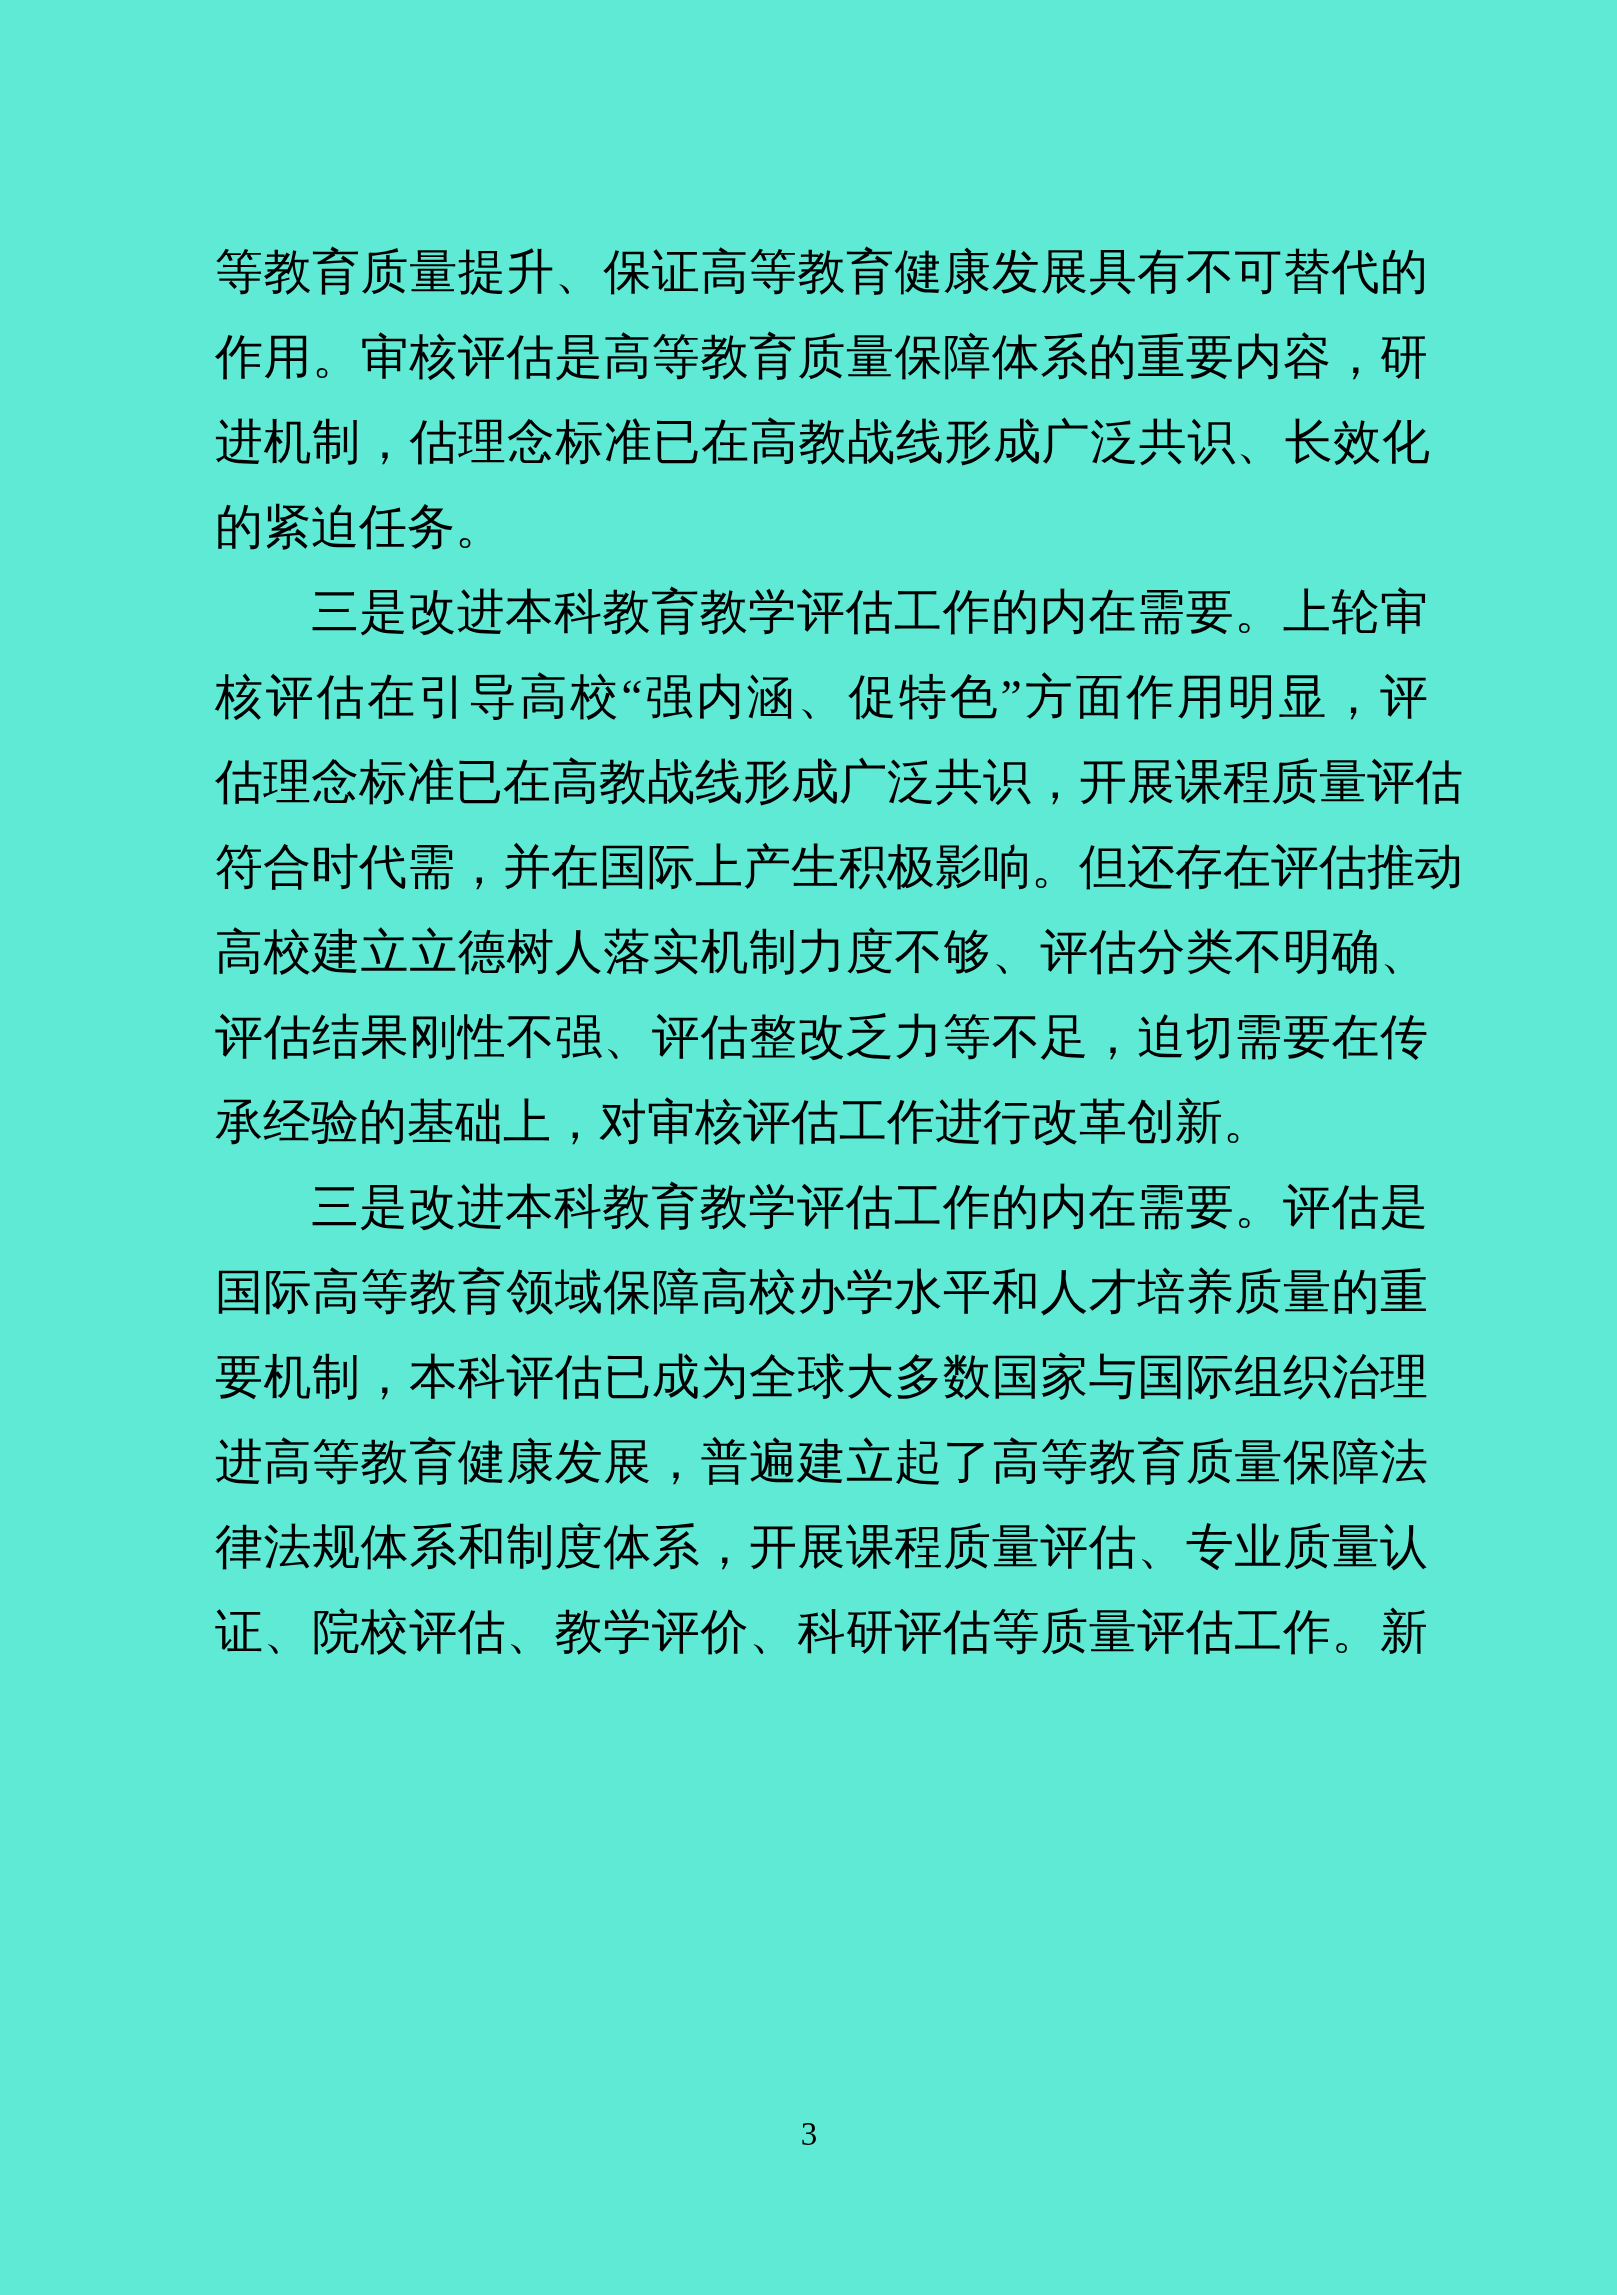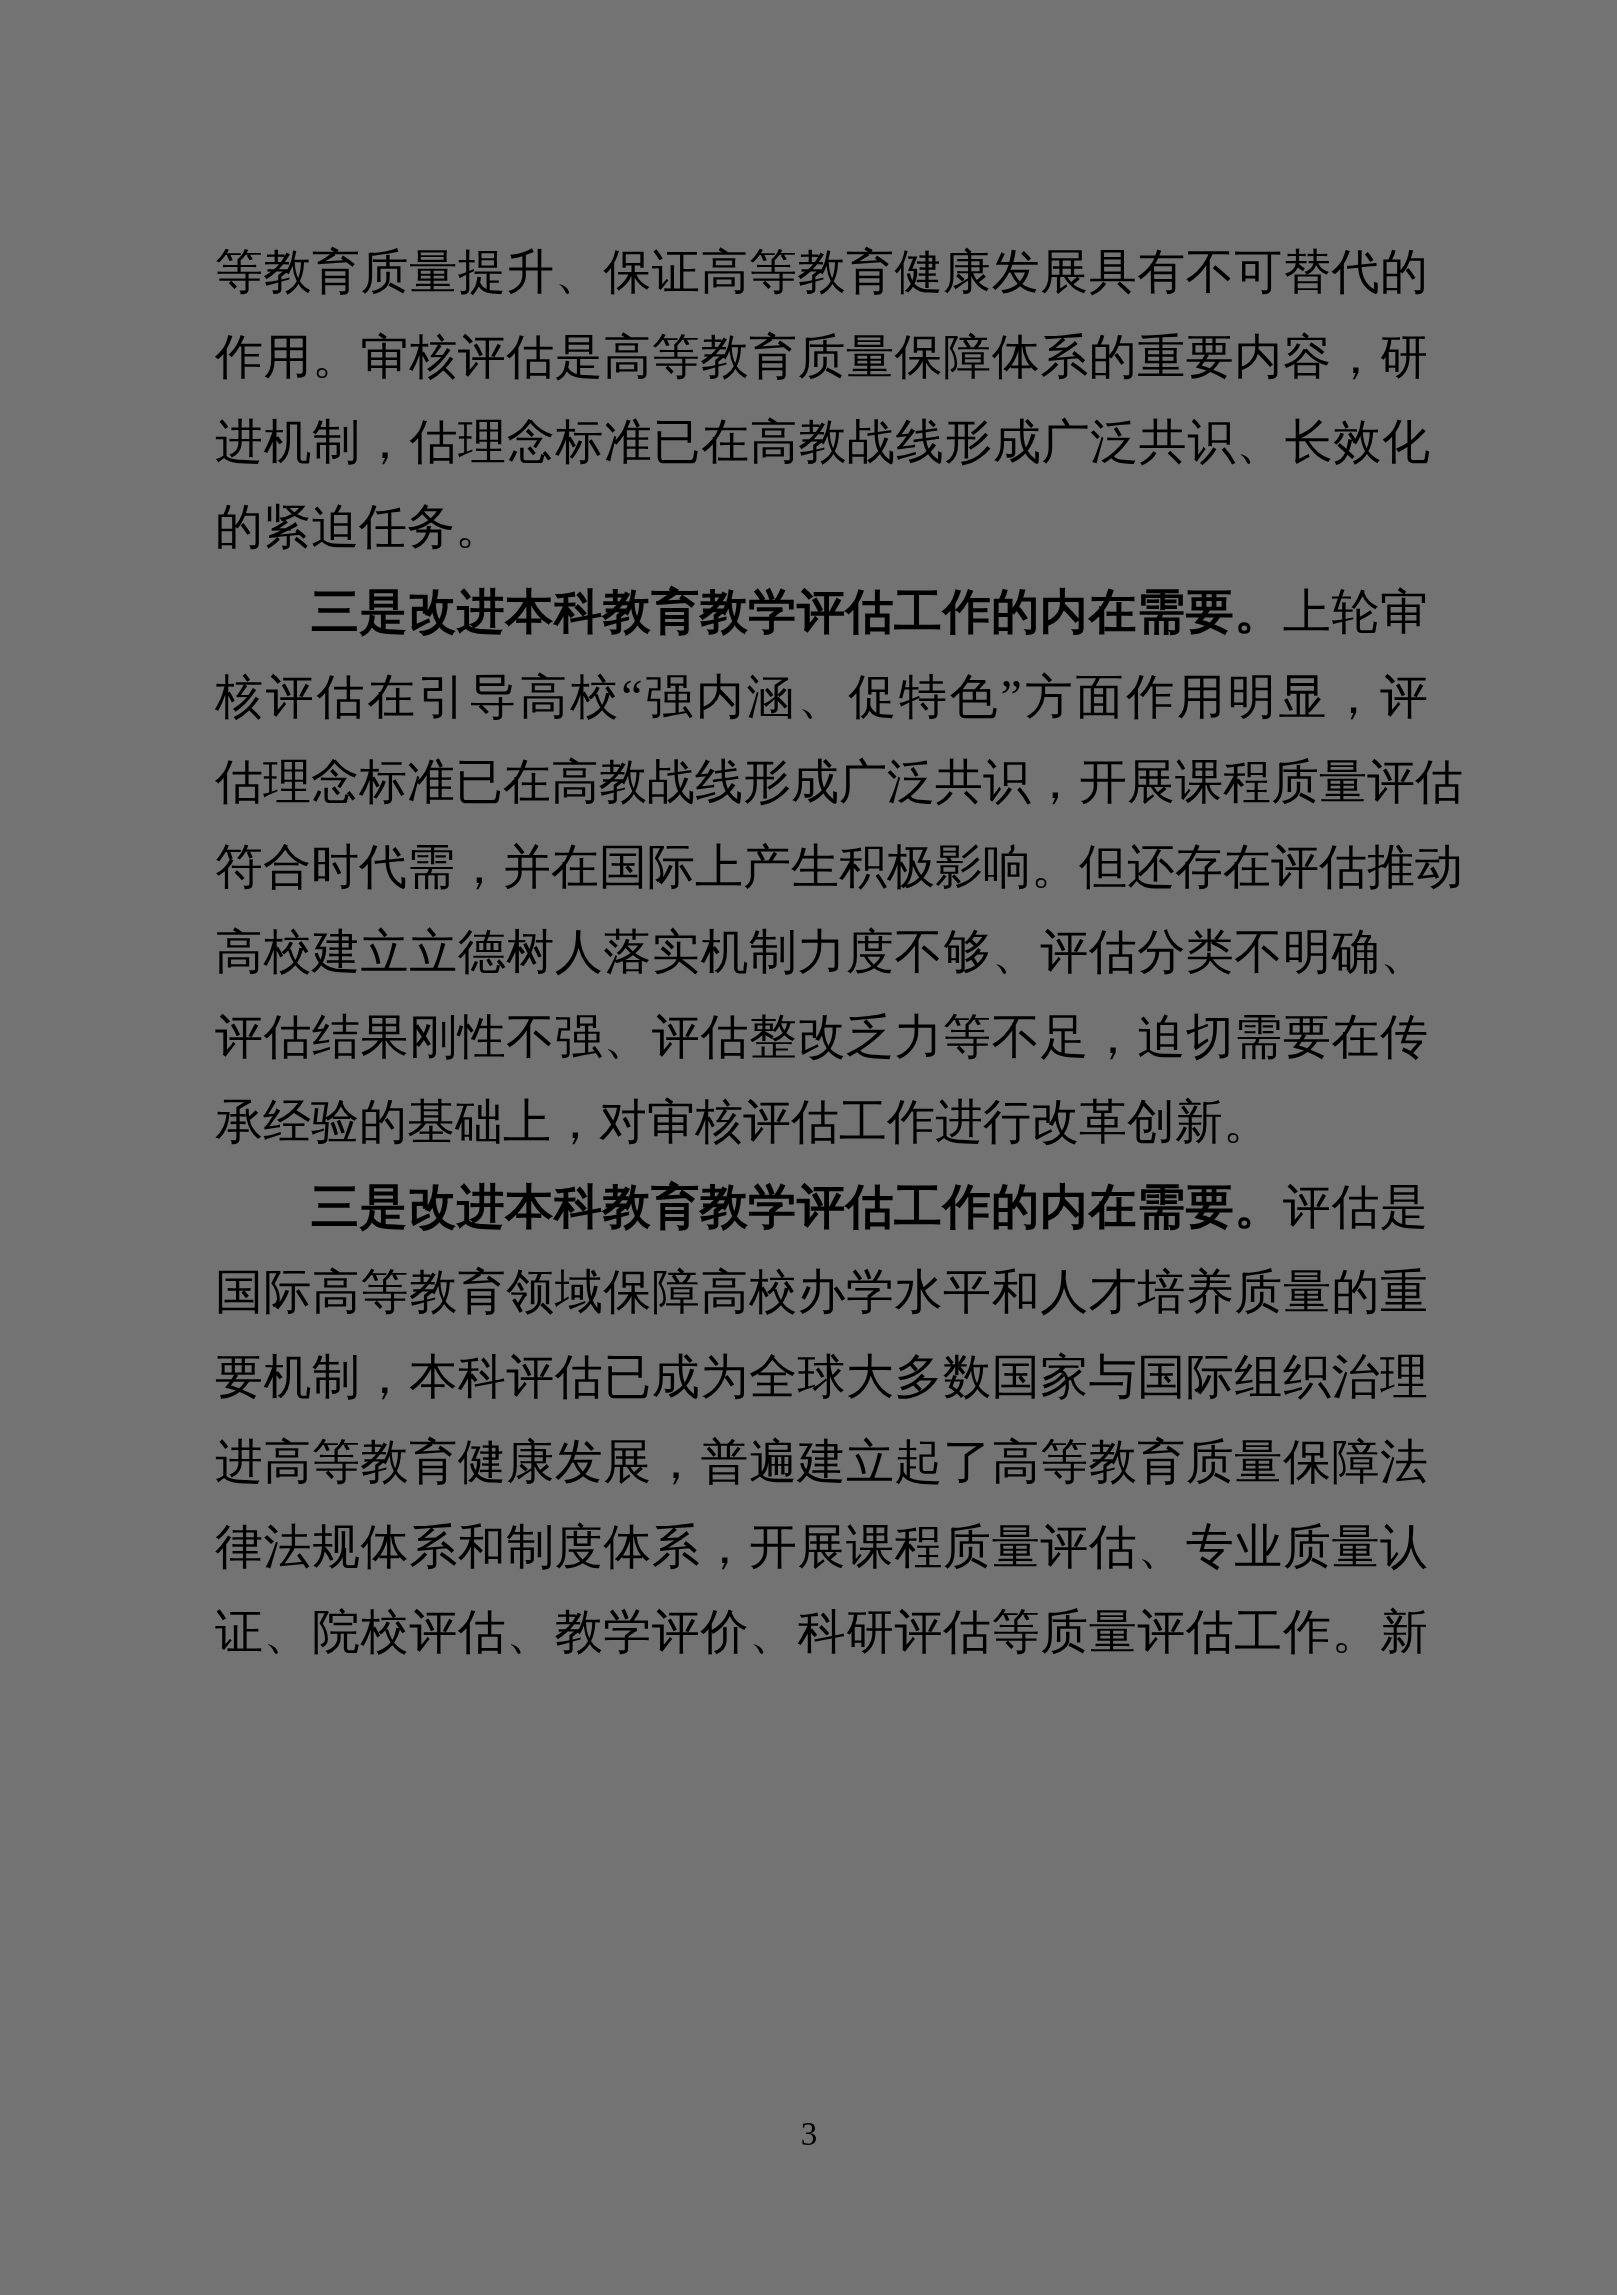"等教育质量提升、保证高等教育健康发展具有不可替代的" .page { background: #737373 -> #5eead4 }
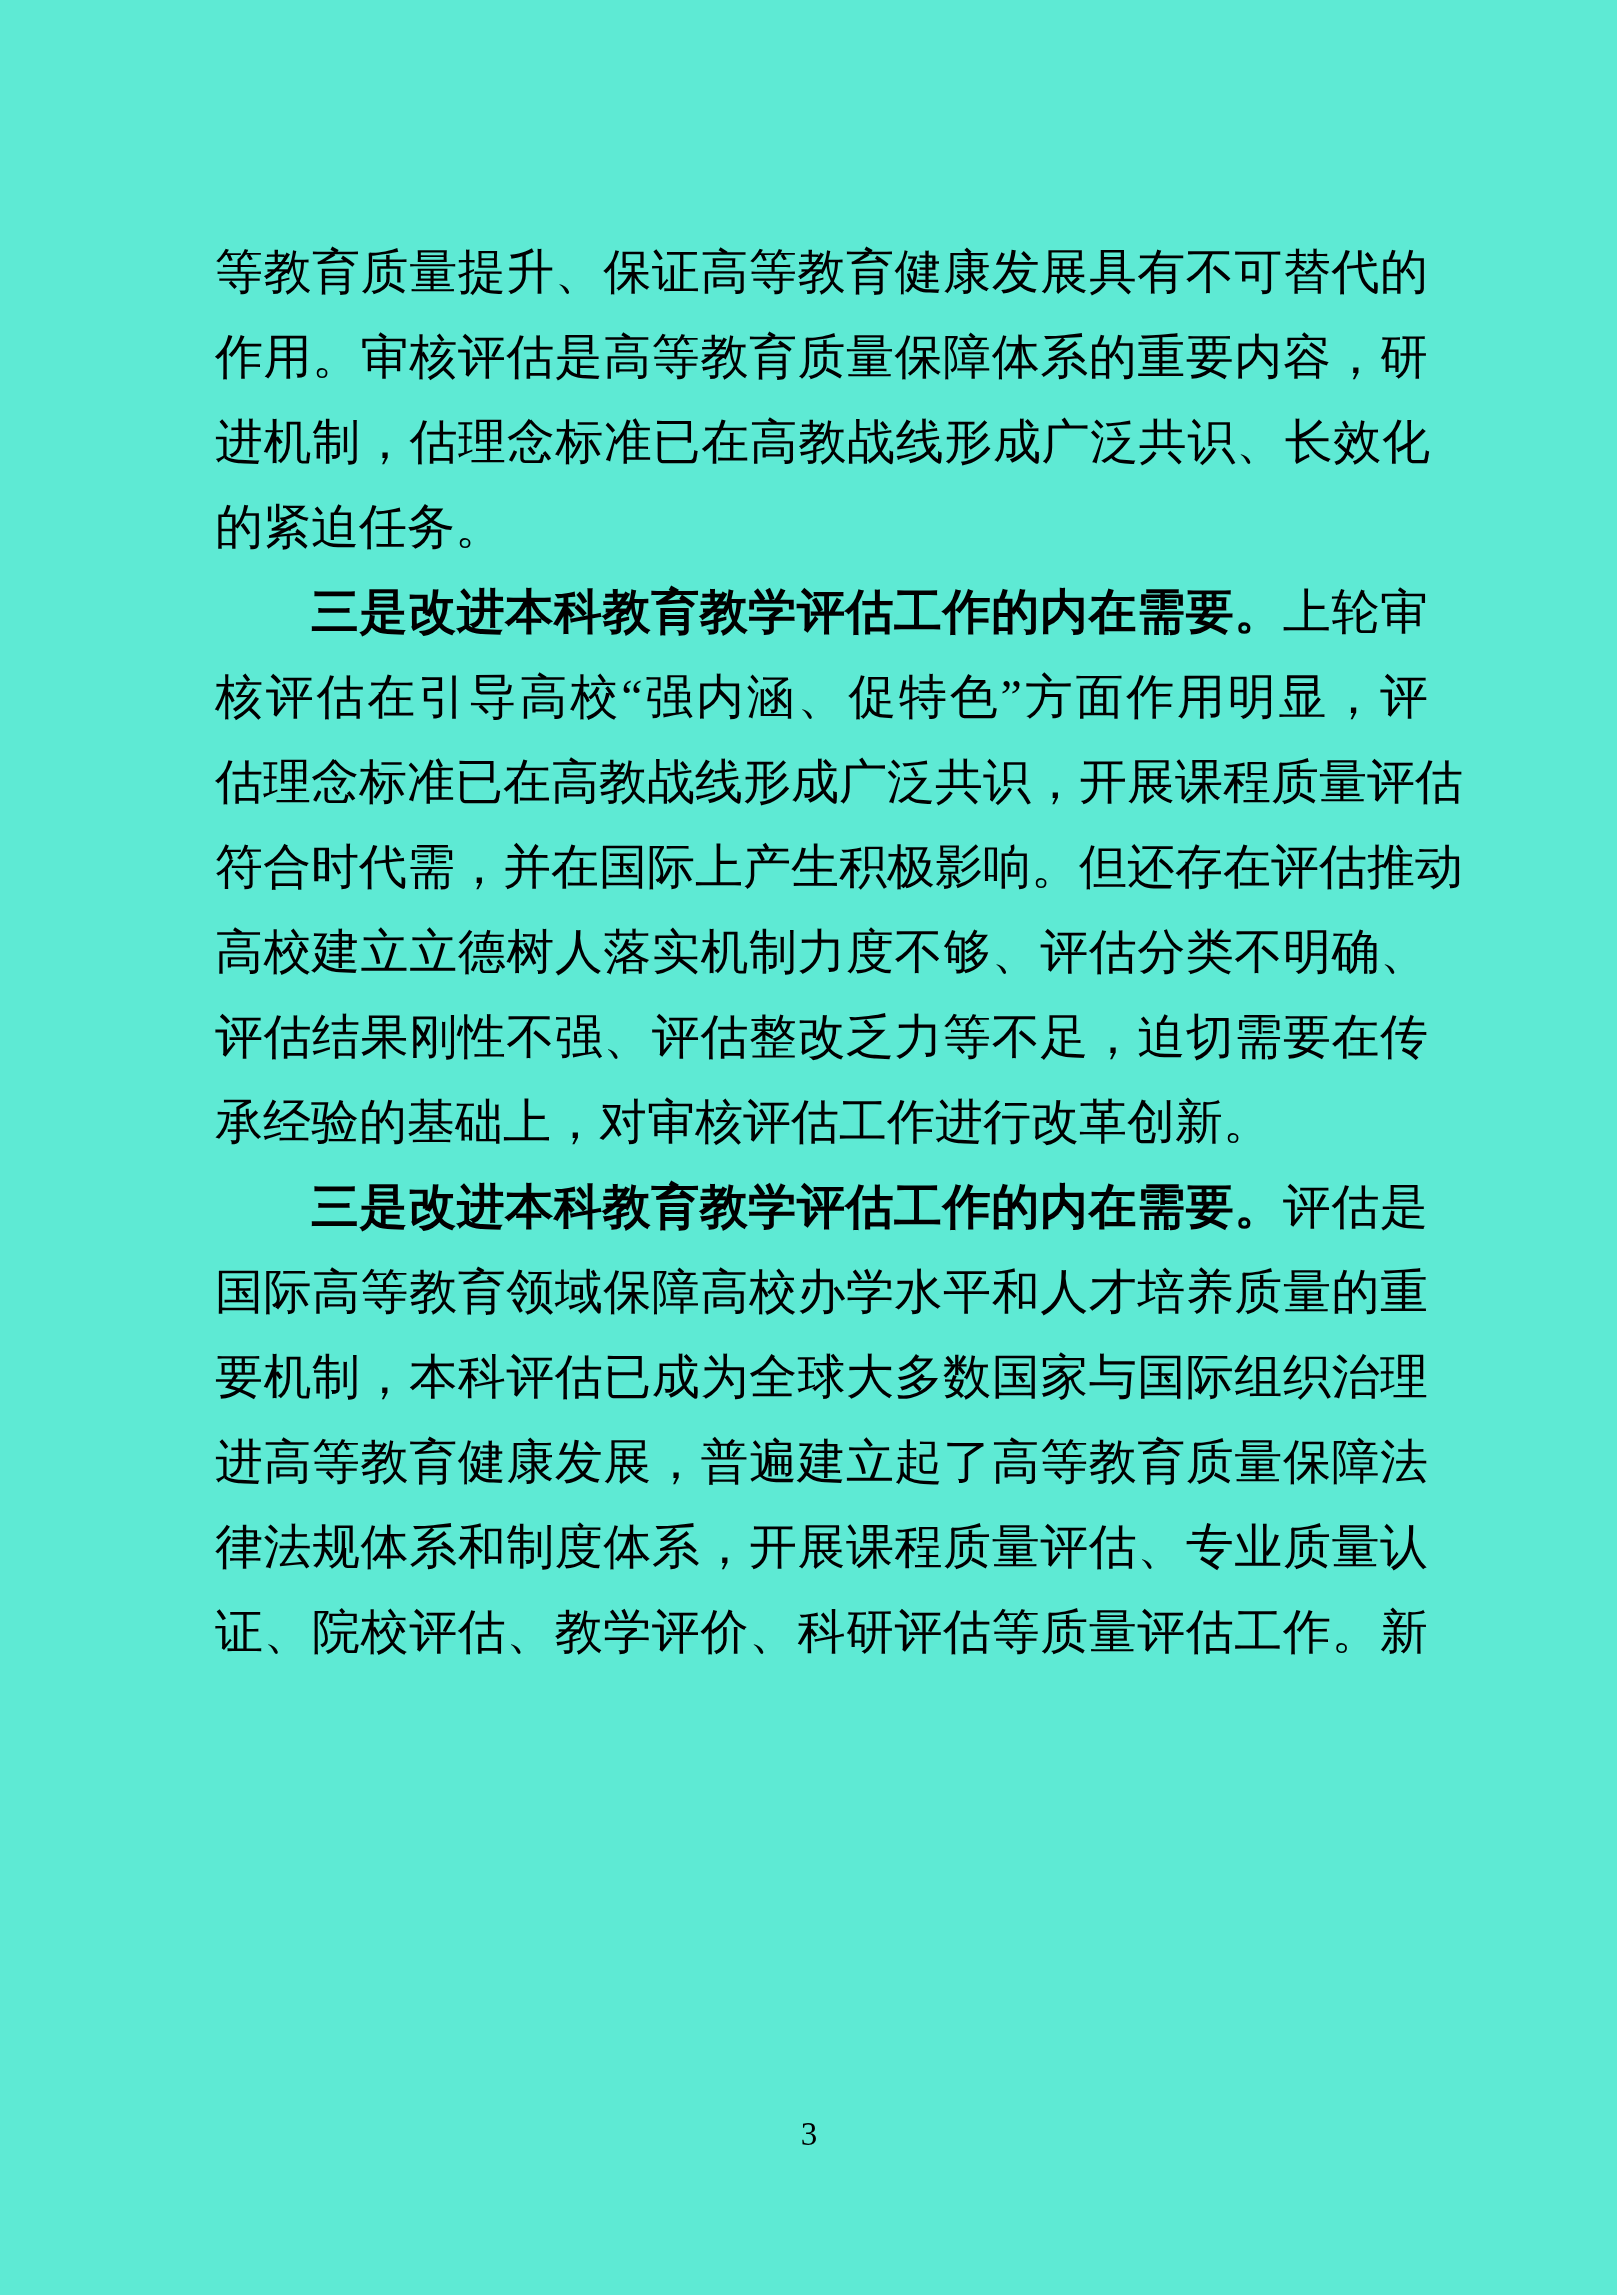"三是改进本科教育教学评估工作的内在需要。" .bold-run { font-weight: 700 -> 400 }
